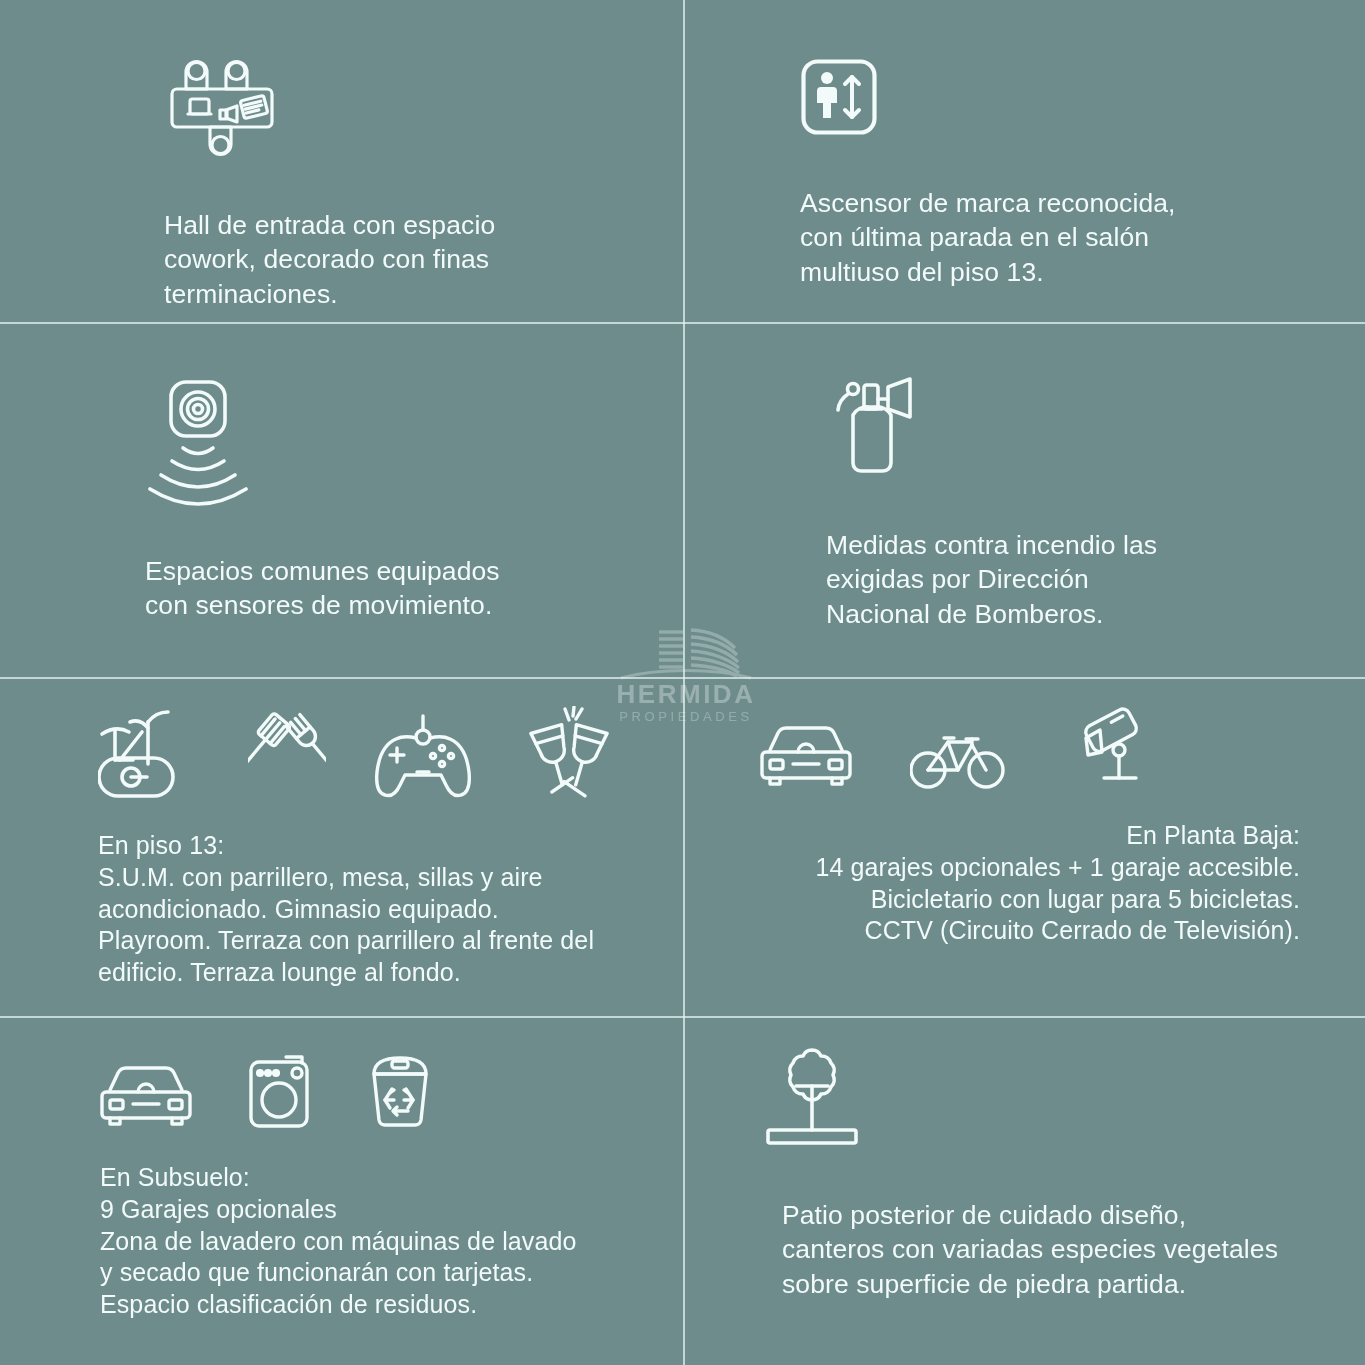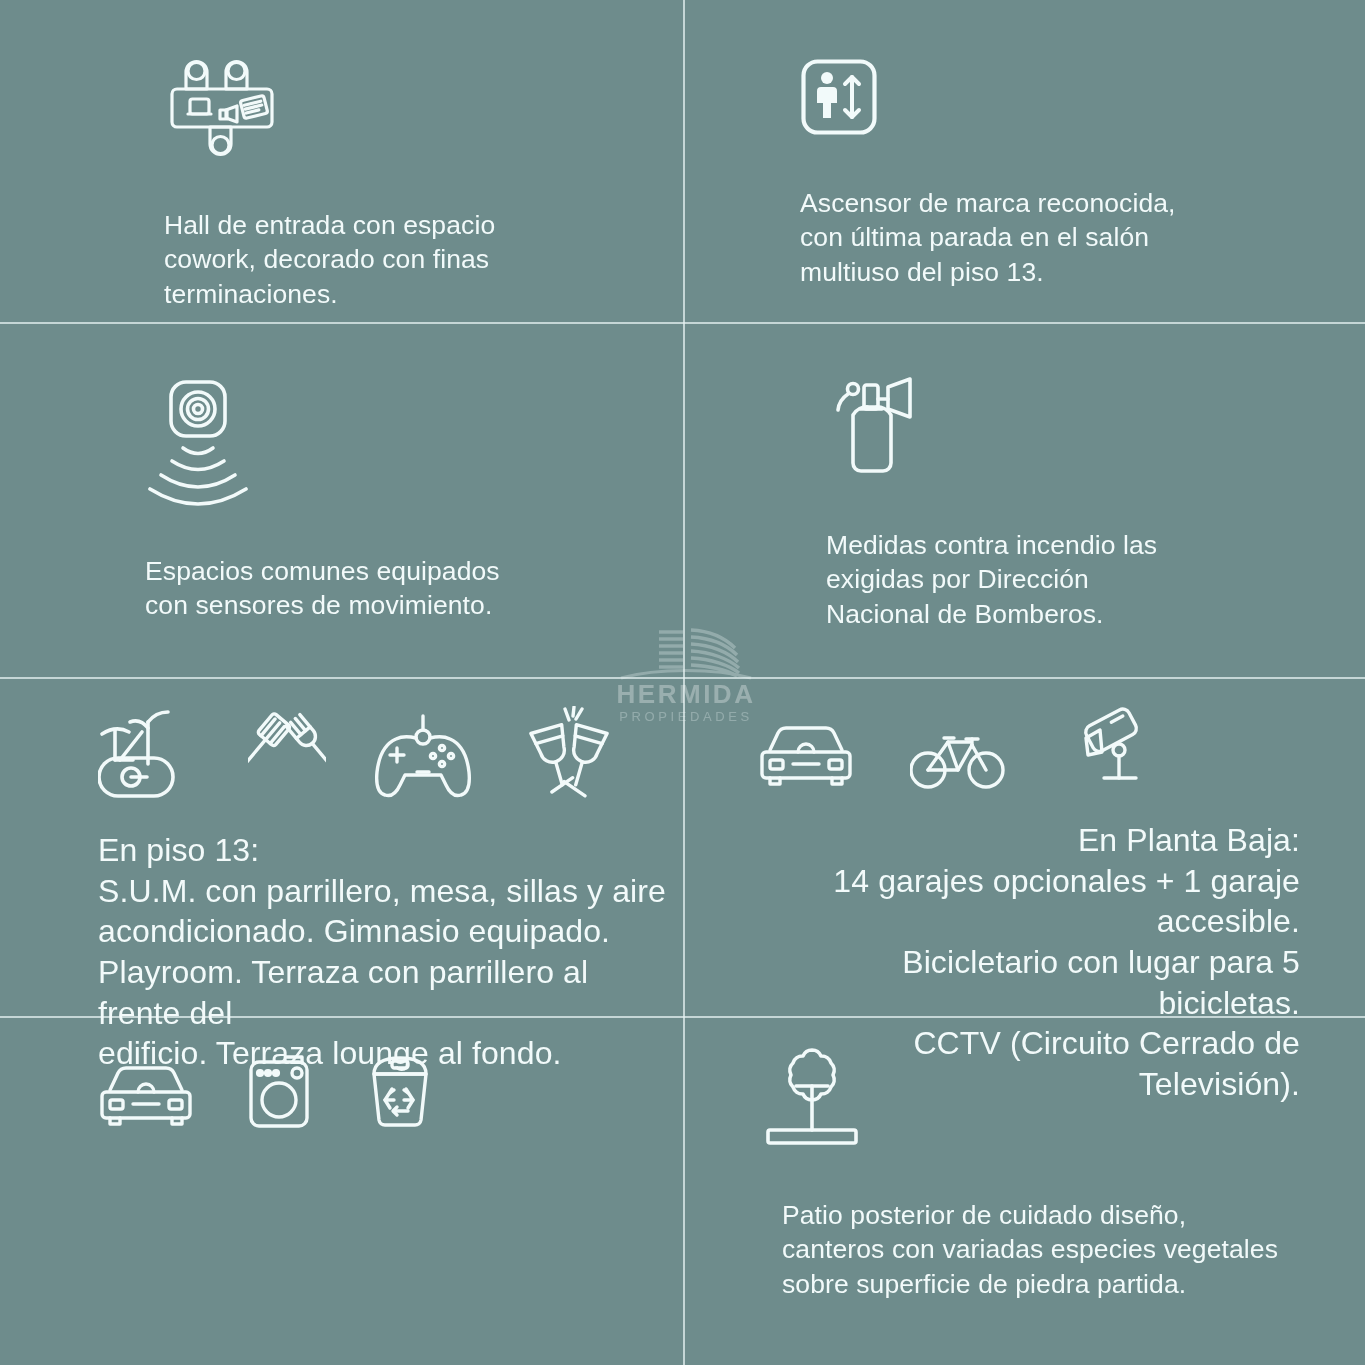"En piso 13:" .caption.small { font-size: 32px -> 25px }
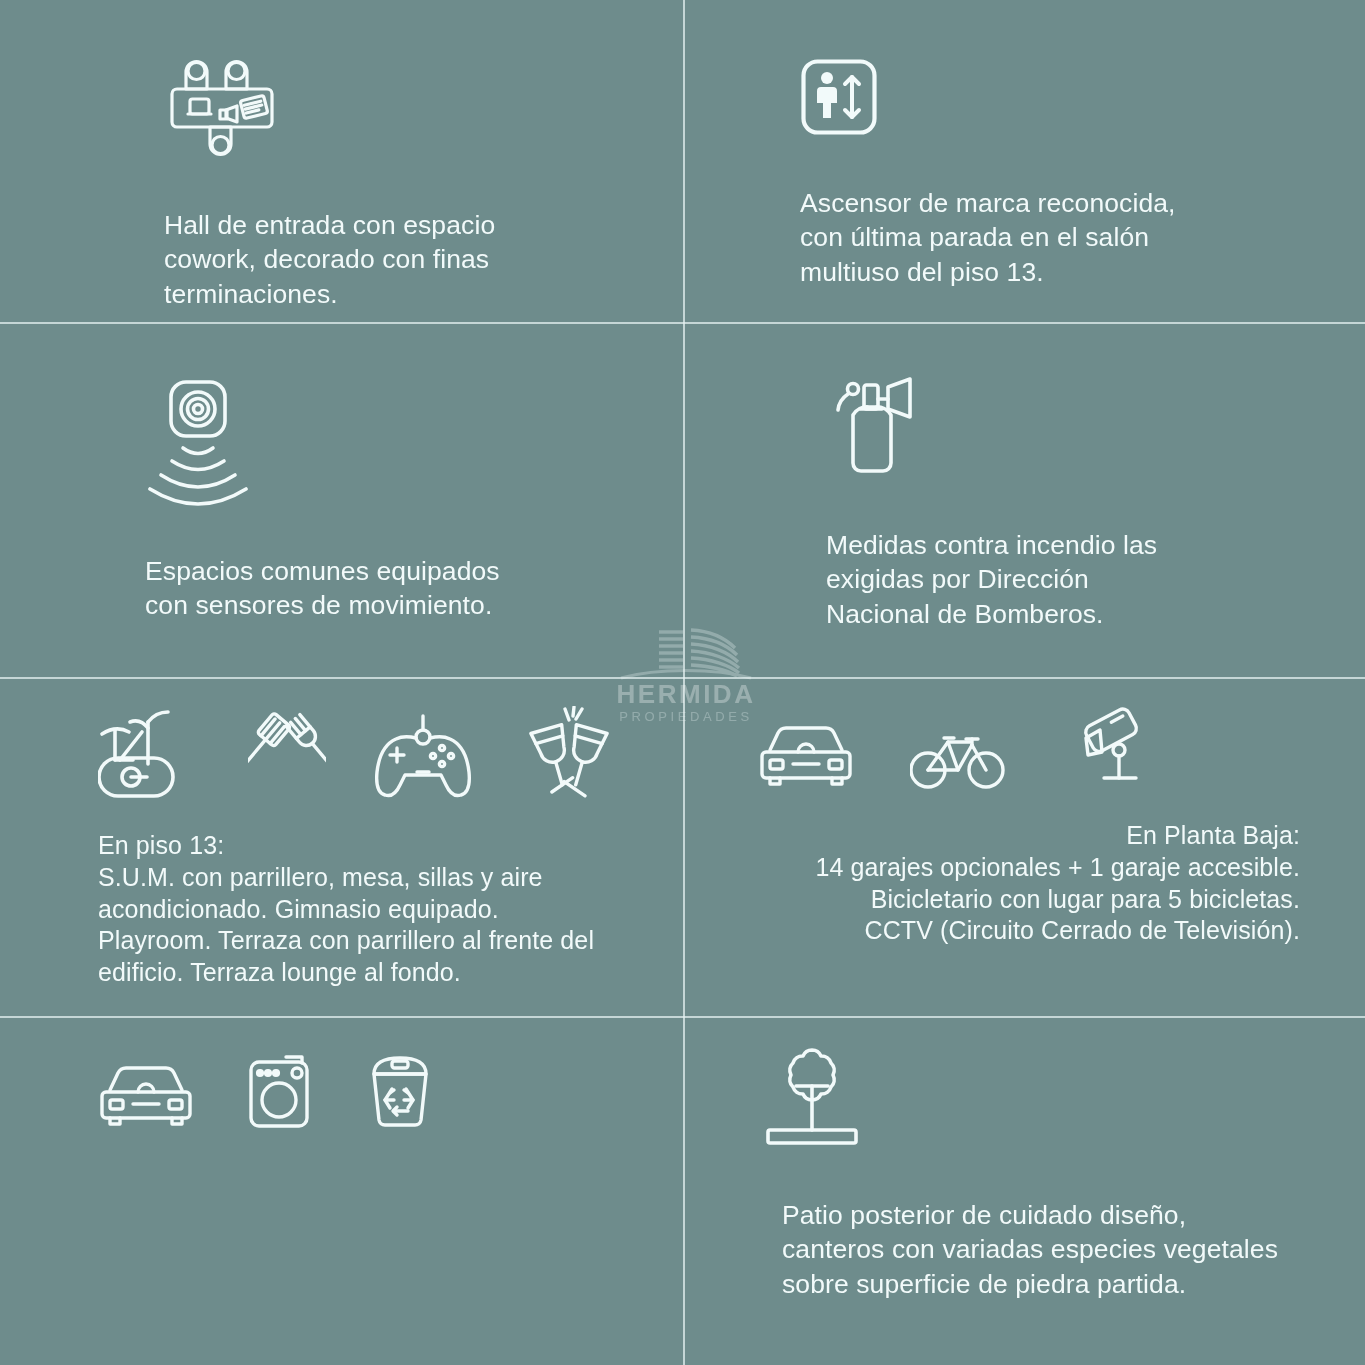"En Subsuelo:" div.caption { html: none -> <div>En Subsuelo: 9 Garajes opcionales Zona de lavadero con máquinas de lavado y secado que funcionarán con tarjetas. Espacio clasificación de residuos.</div> }
